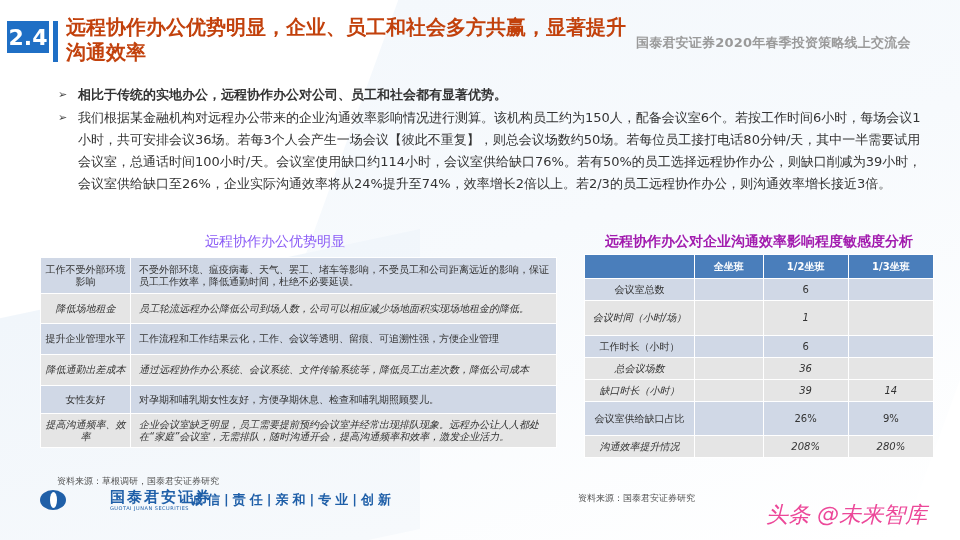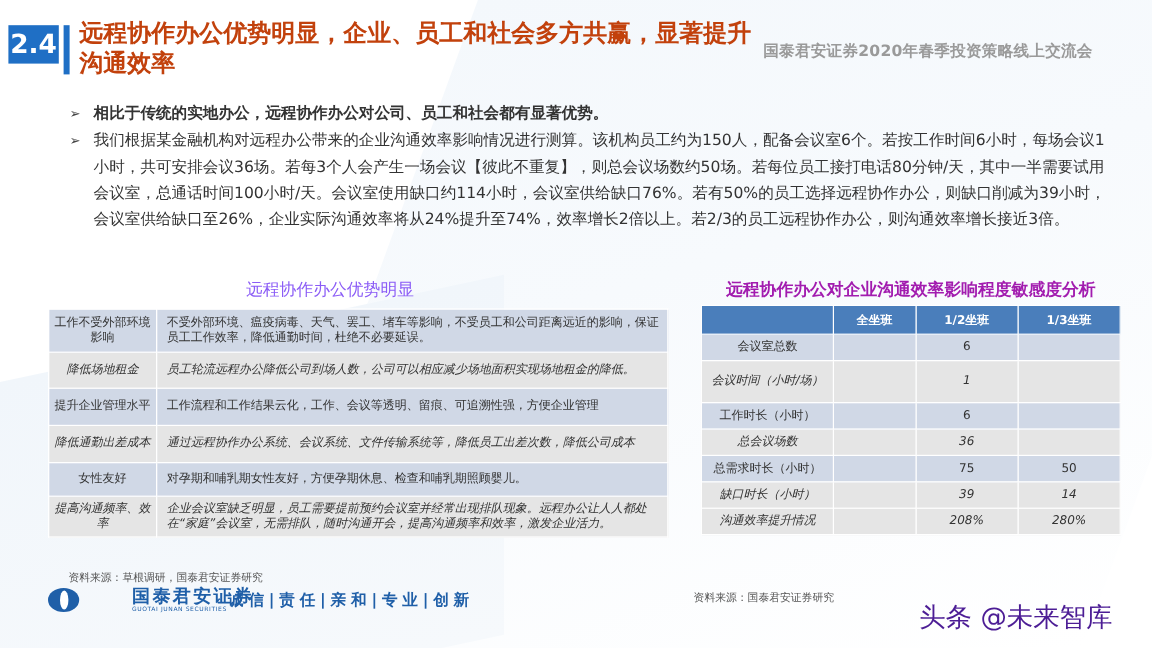"总需求时长（小时）" tr.odd { html: <tr> <td>总需求时长（小时）</td> <td></td> <td>75</td> <td>50</td> </tr> -> none }
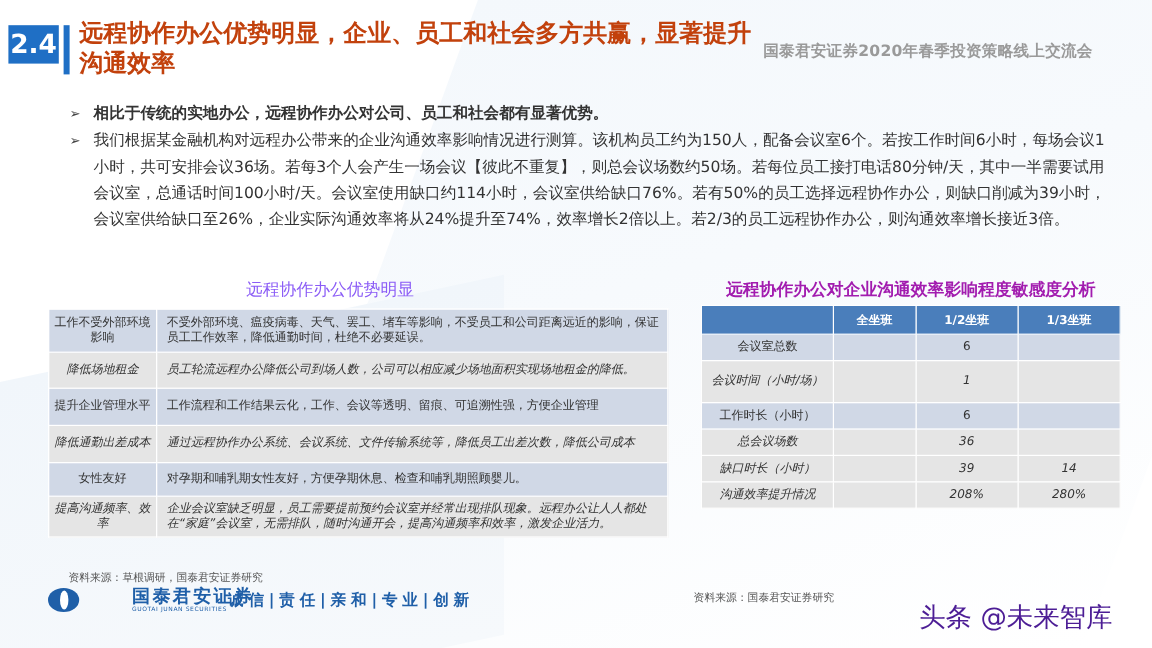"会议室供给缺口占比" tr.odd { html: none -> <tr> <td>会议室供给缺口占比</td> <td></td> <td>26%</td> <td>9%</td> </tr> }
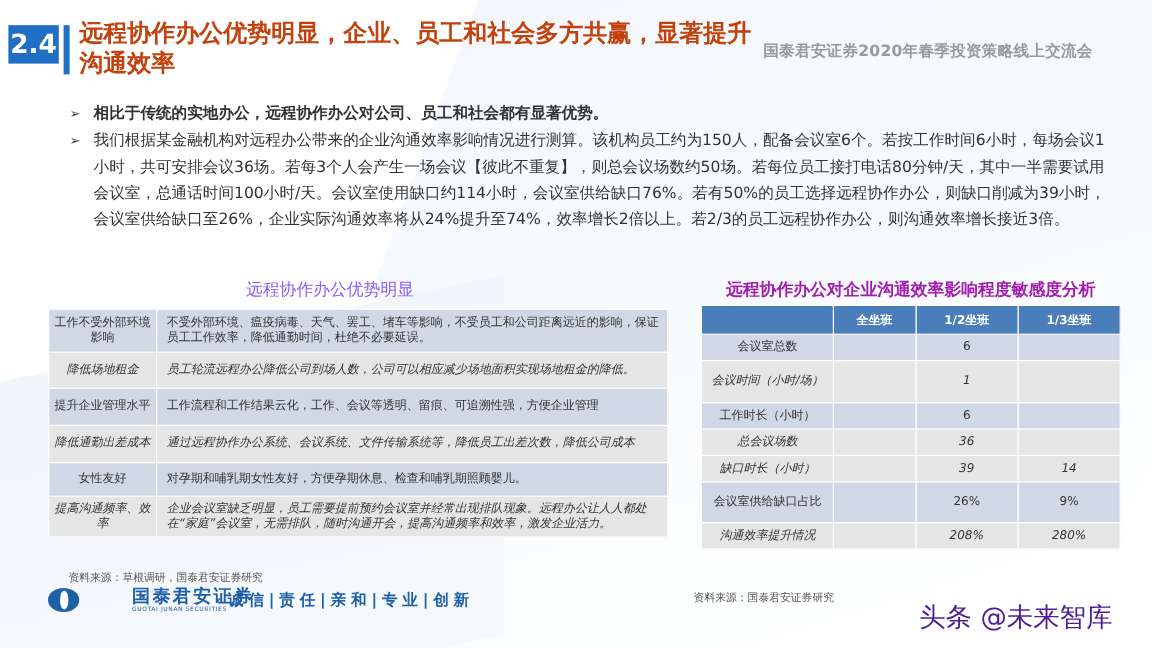"头条 @未来智库" .watermark { color: #4c1d95 -> #ec4899; font-style: none -> italic }
